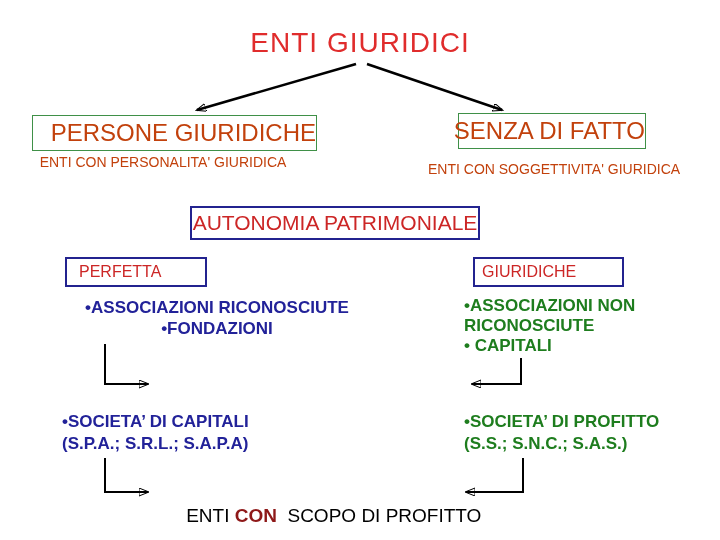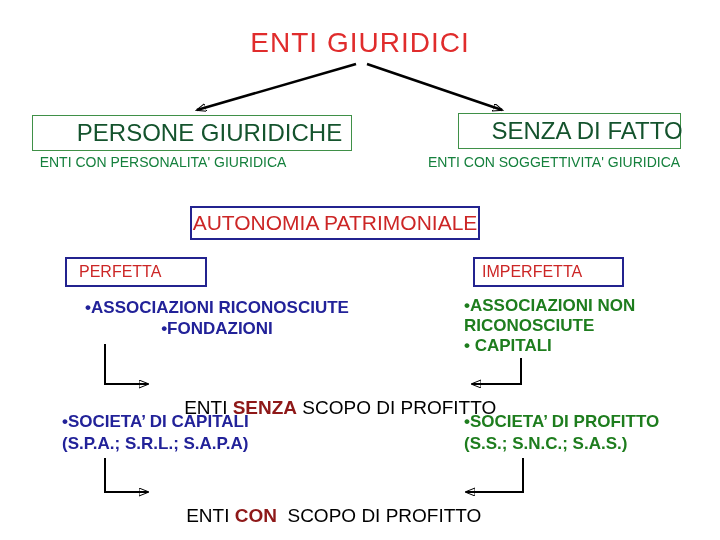"PERSONE GIURIDICHE" .gbox { color: #14532d -> #c2410c; justify-content: center -> flex-end; padding-left: 35px -> none }
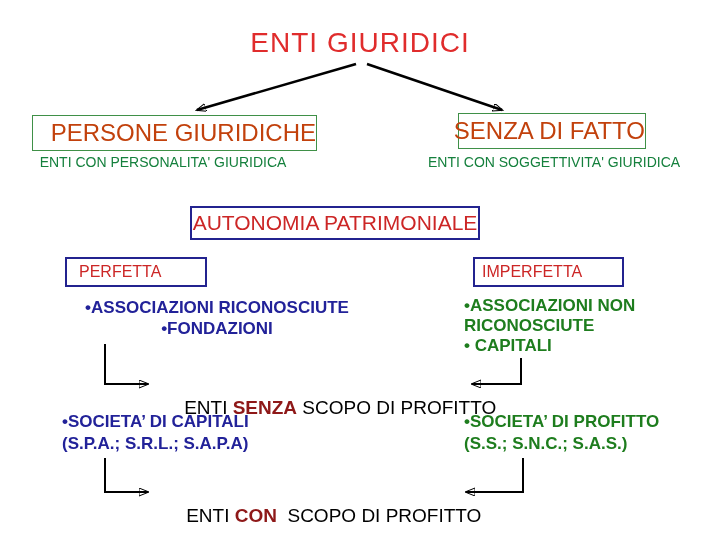"ENTI CON PERSONALITA' GIURIDICA" .subtitle { color: #15803d -> #c2410c }
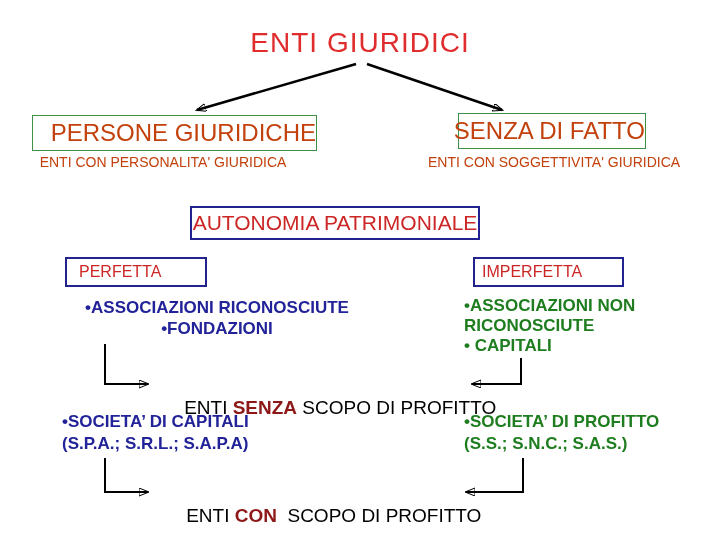"ENTI CON SOGGETTIVITA' GIURIDICA" div.abs { top: 154px -> 161px }
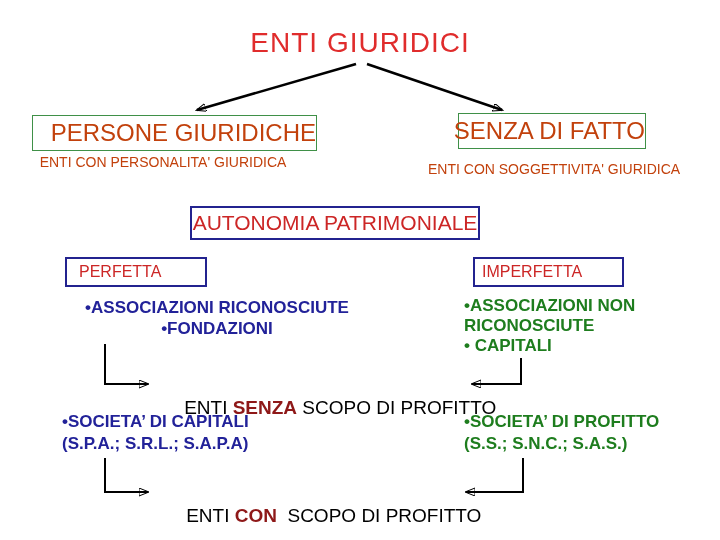"IMPERFETTA" span { text: IMPERFETTA -> GIURIDICHE }
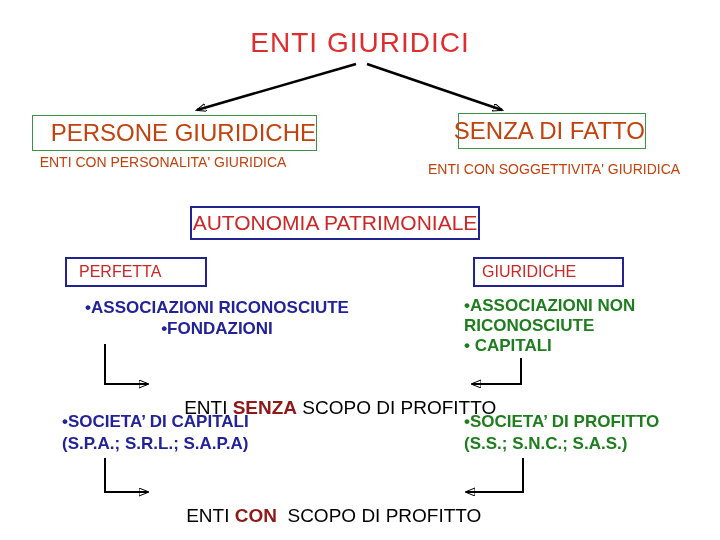"ENTI SENZA SCOPO DI PROFITTO" div.abs { html: <div> <span>ENTI </span><span>SENZA</span><span> SCOPO DI PROFITTO</span> </div> -> none }
